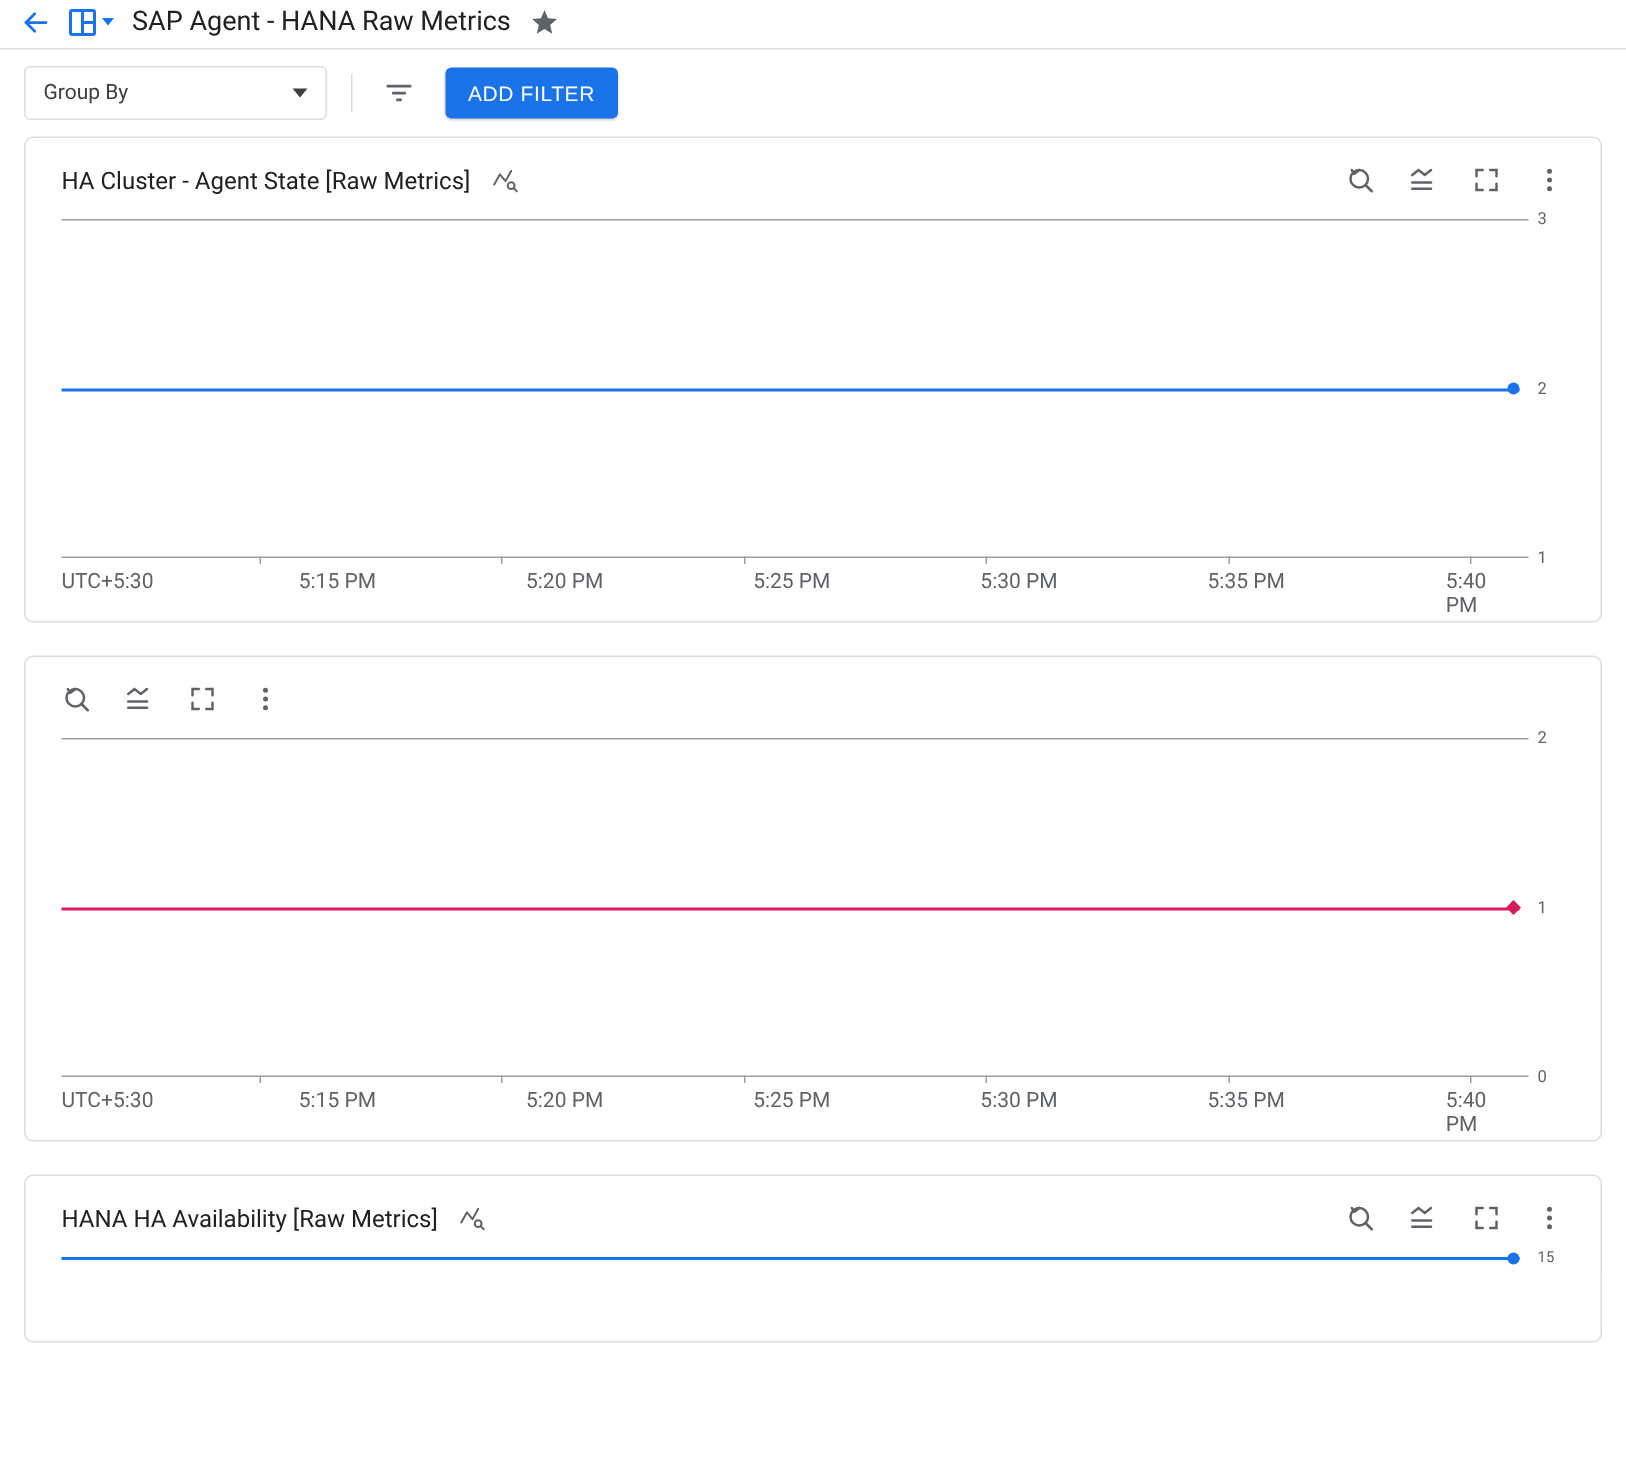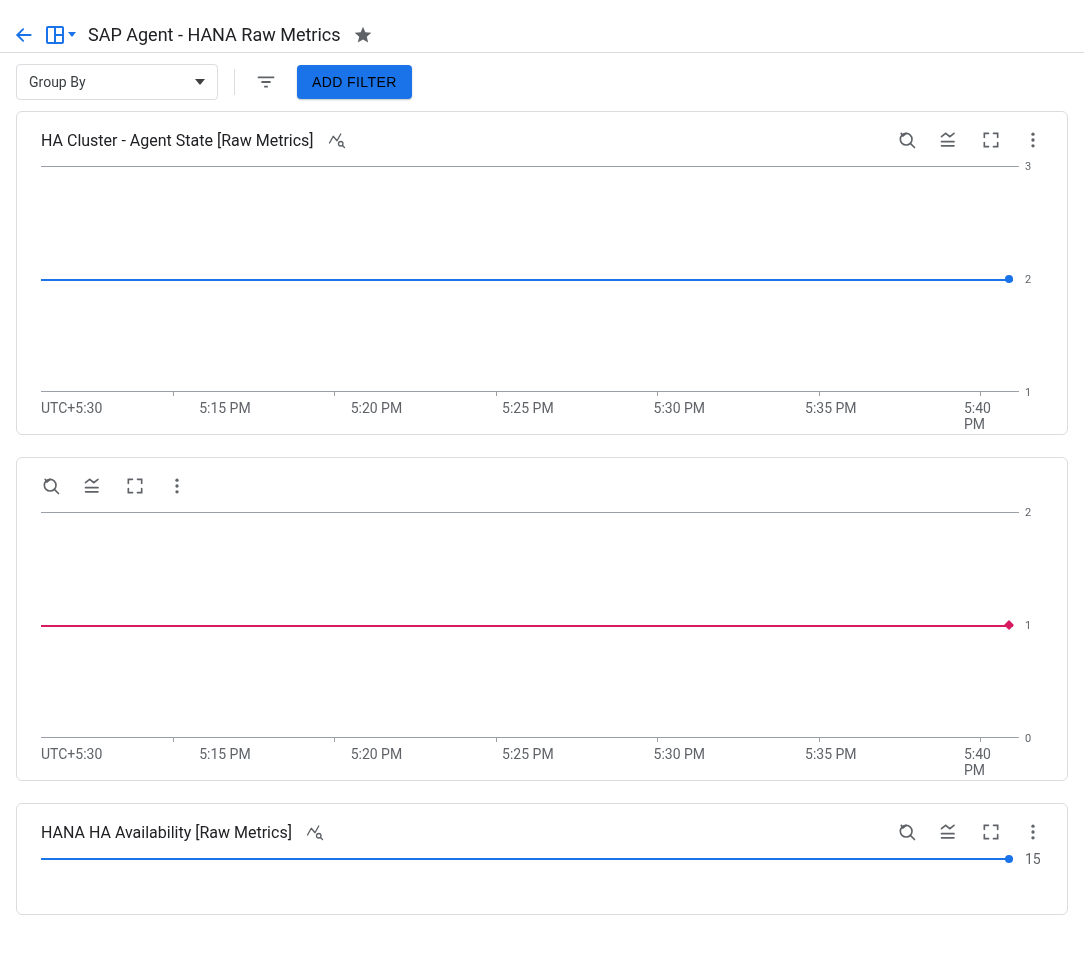"SAP Agent - HANA Raw" .header { padding: 24px 14px 7px -> 4px 14px 7px }
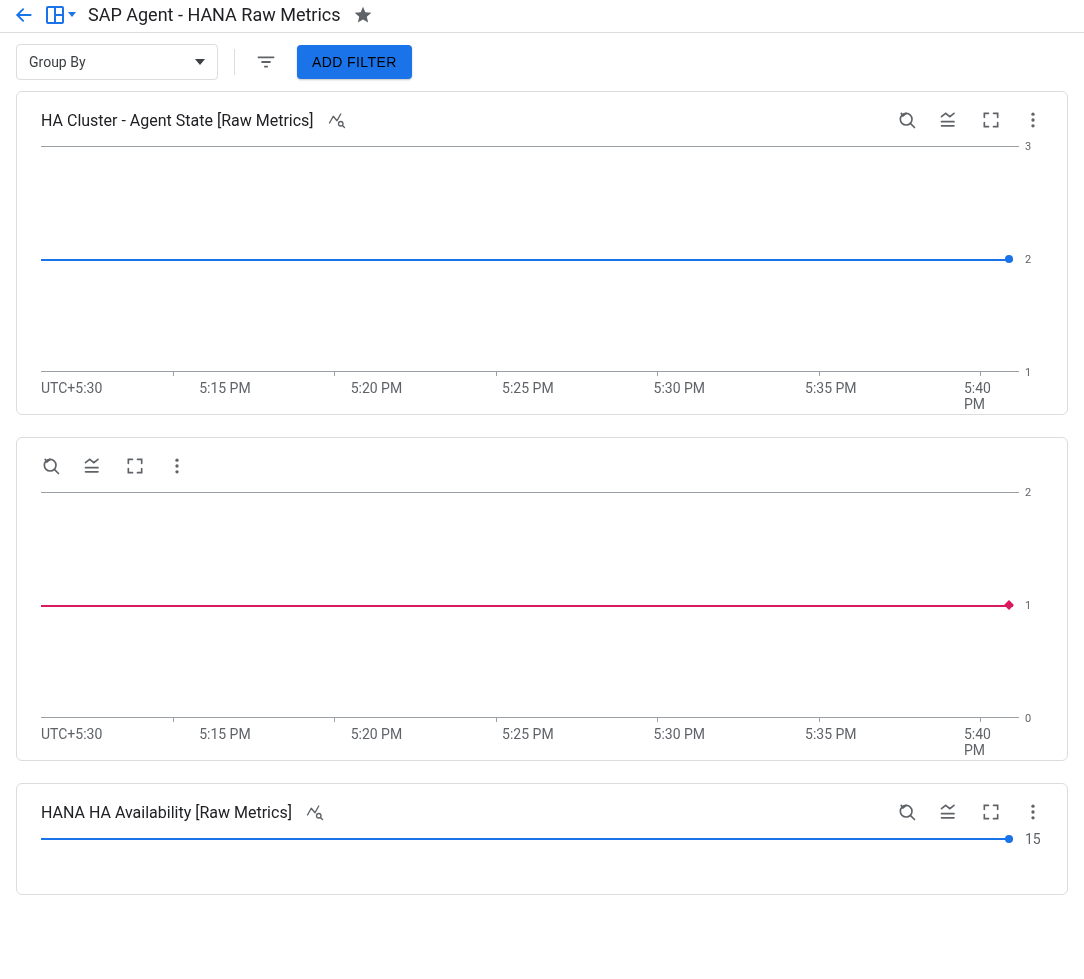"ADD FILTER" .add-filter-btn { color: #000000 -> #ffffff }
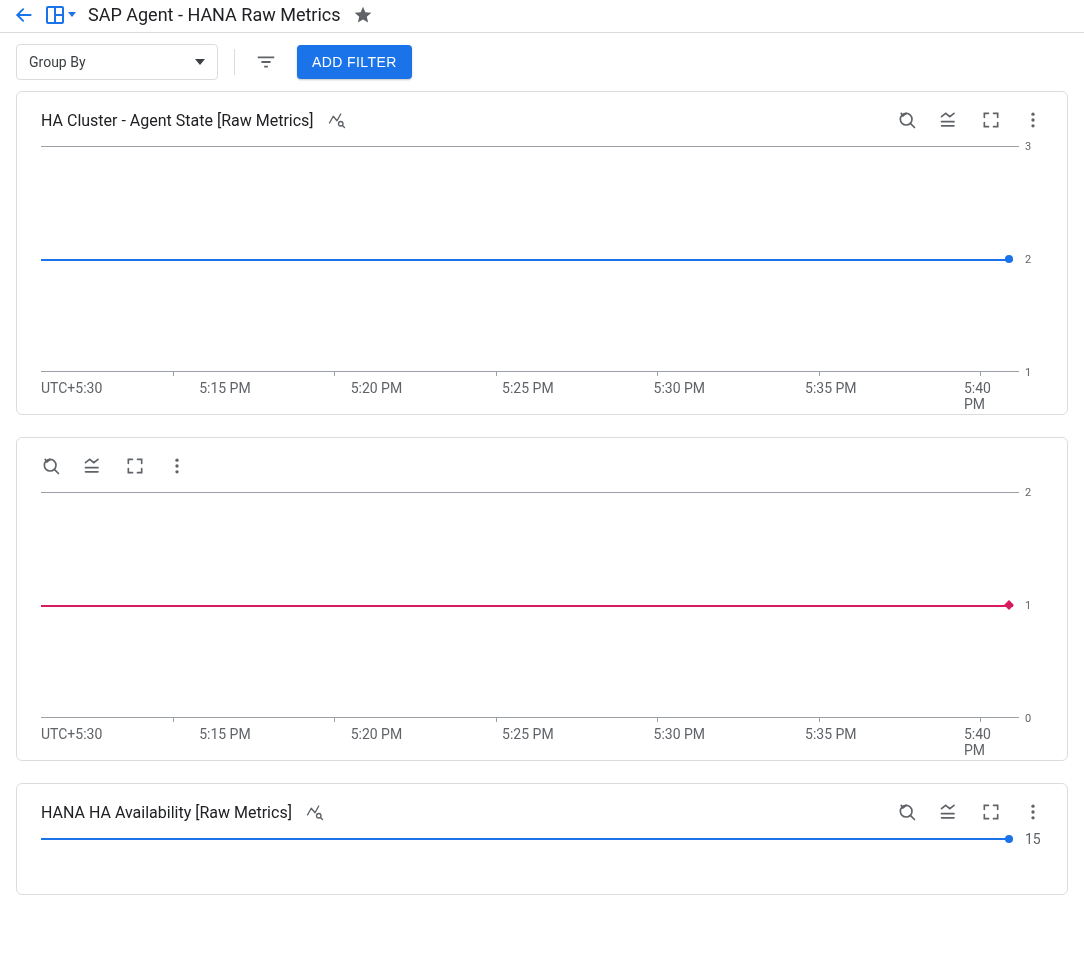"15" .y3-col { font-size: 14px -> 10px }
